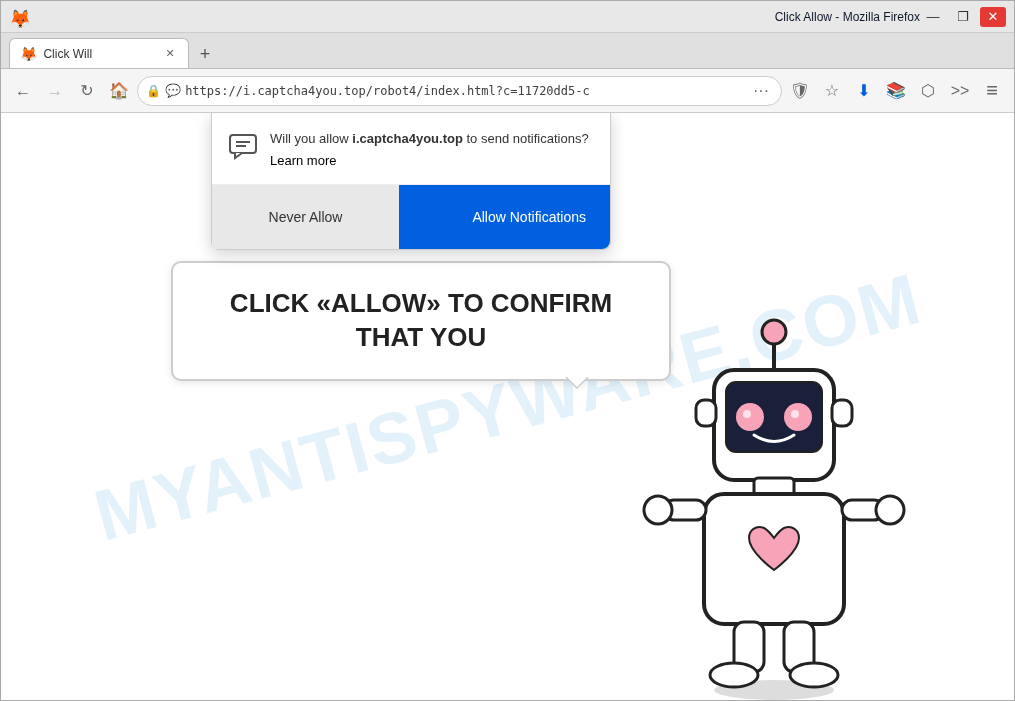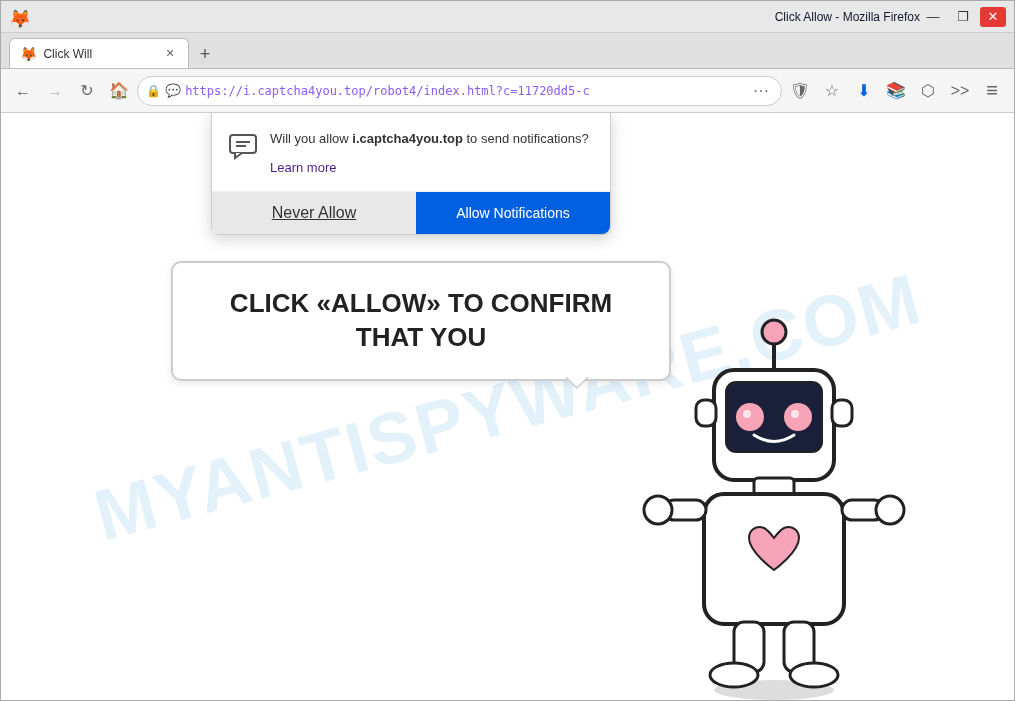"https://i.captcha4you.top/robot4/index.h" .address-text { color: #8b5cf6 -> #404040 }
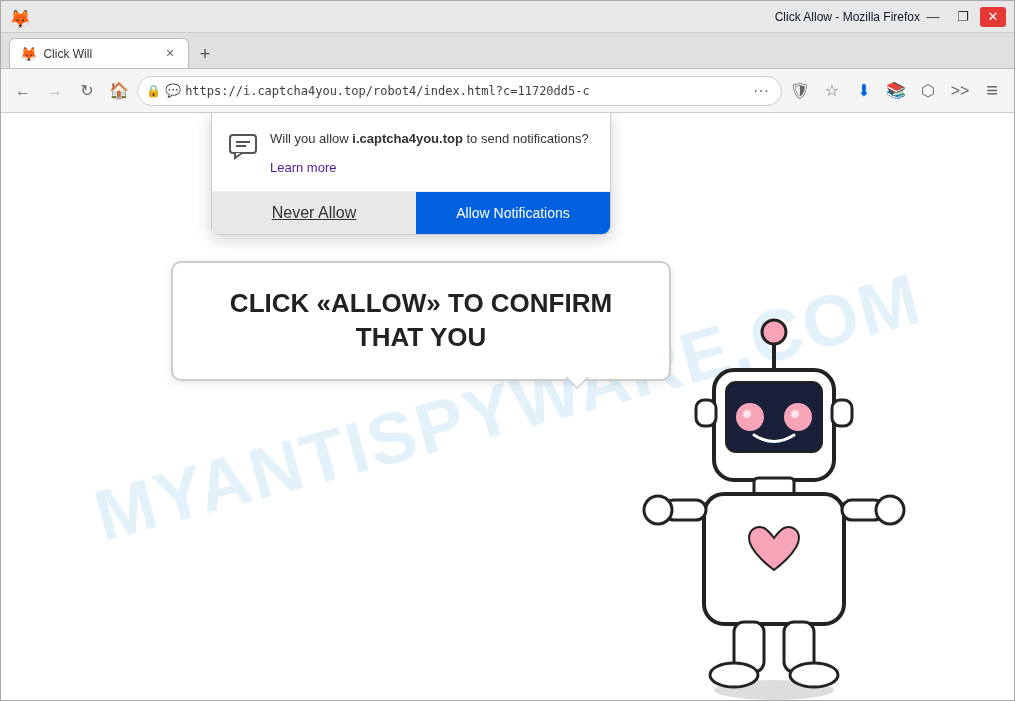"Learn more" .notif-learn-more { color: #4c1d95 -> #000000; margin-top: 11px -> 4px }
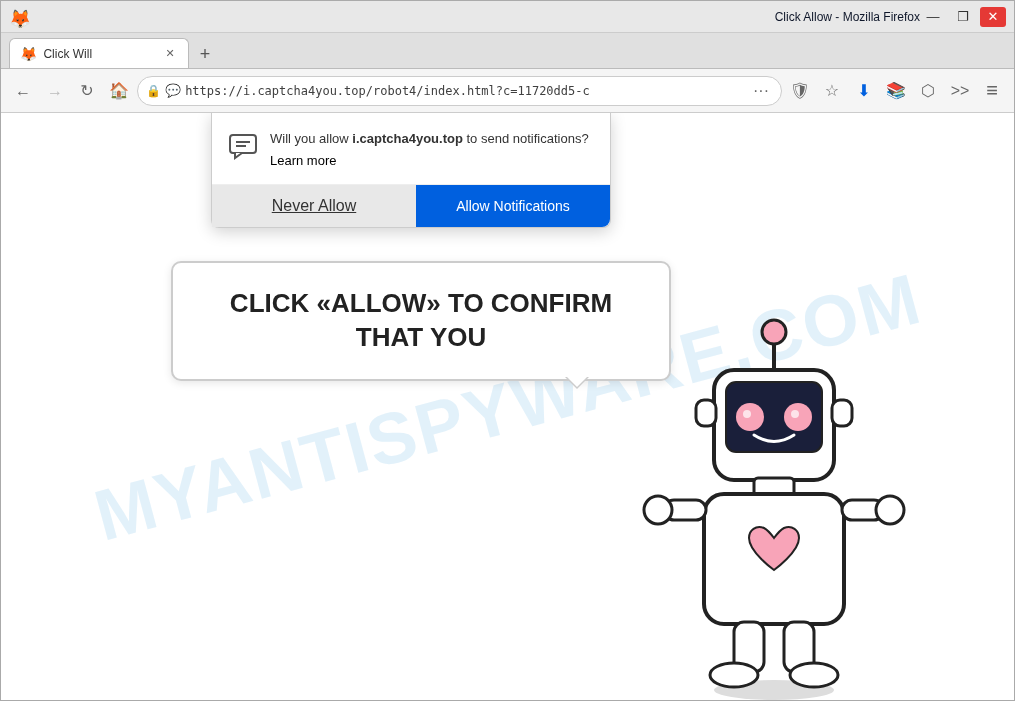"Never Allow" .notif-btn-never { font-size: 16px -> 14px; text-decoration: underline -> none }
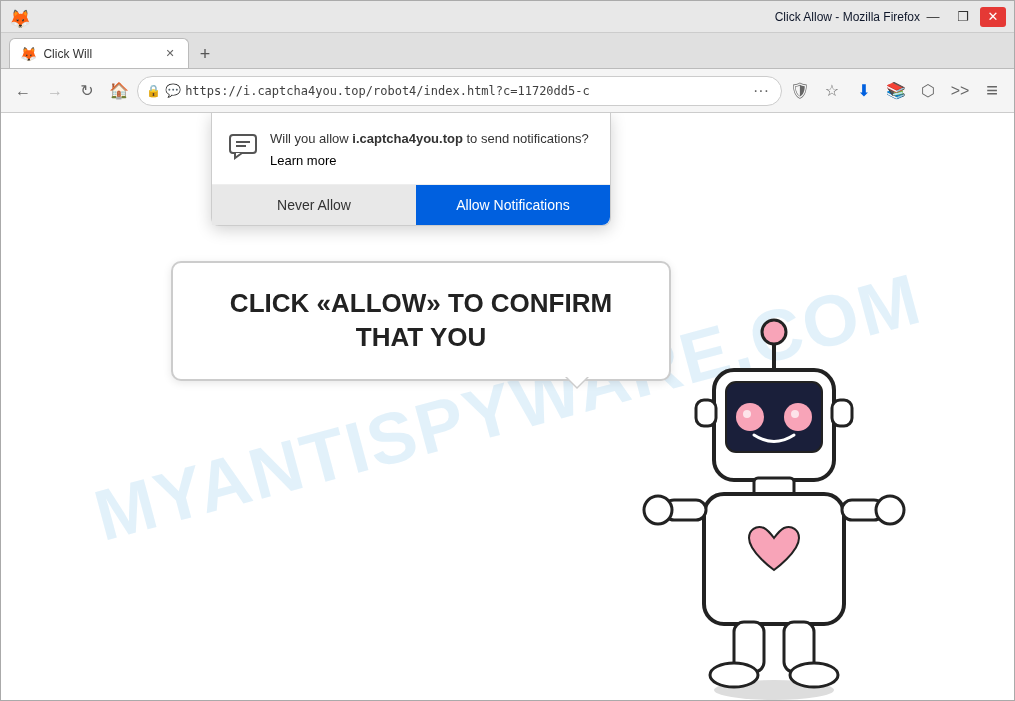"Allow Notifications" .notif-btn-allow { padding: 7px -> 24px; text-align: center -> right }
